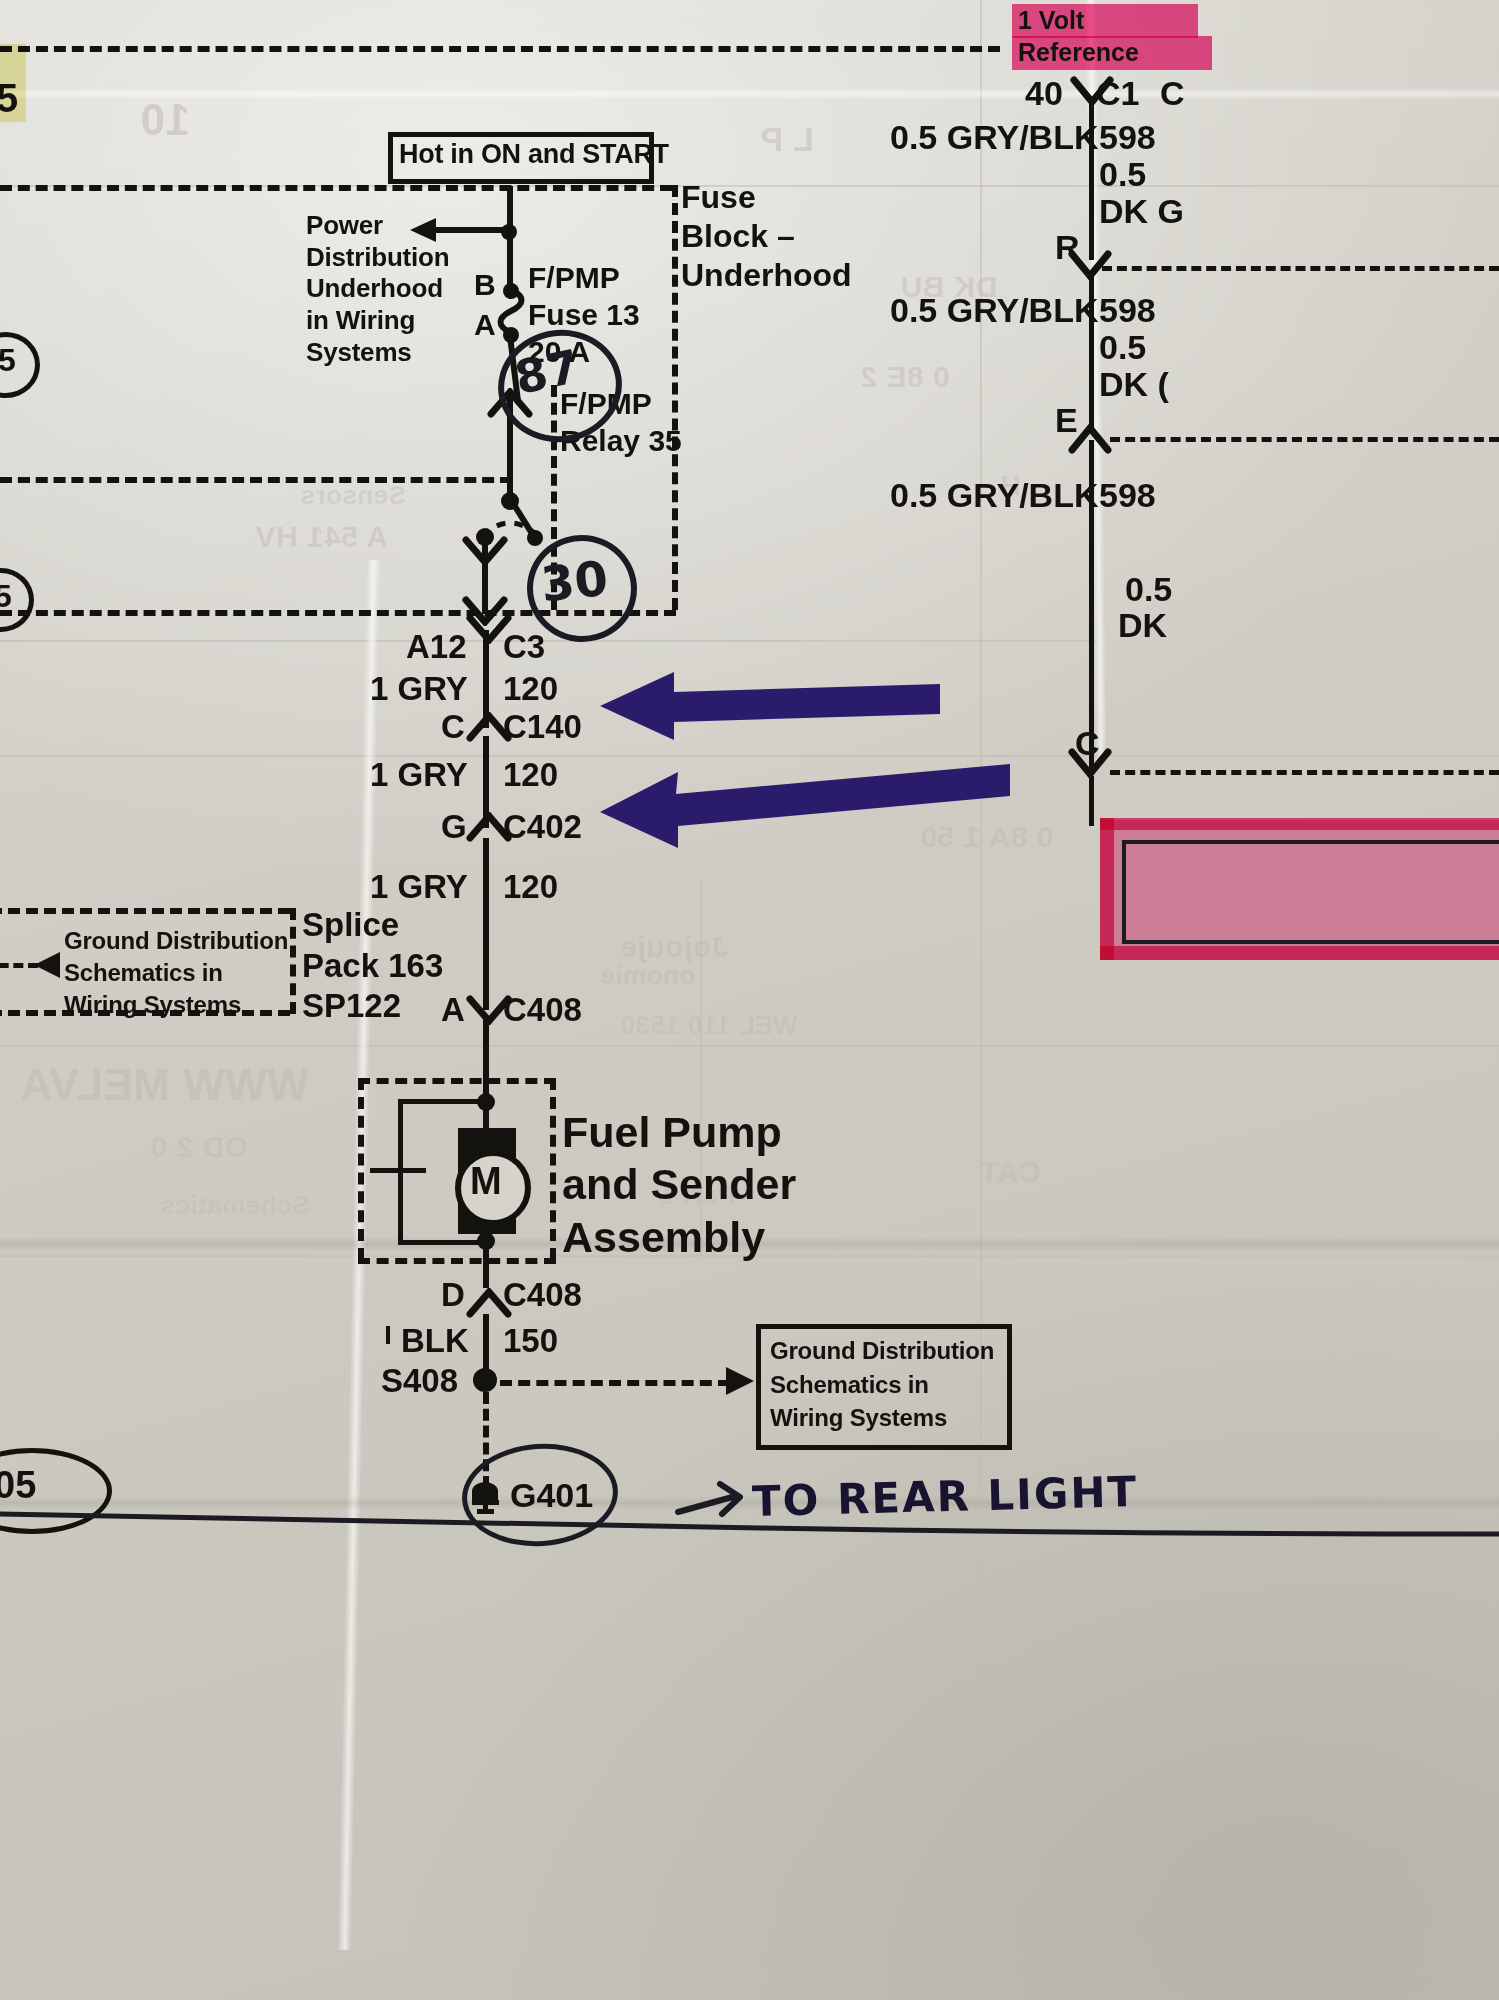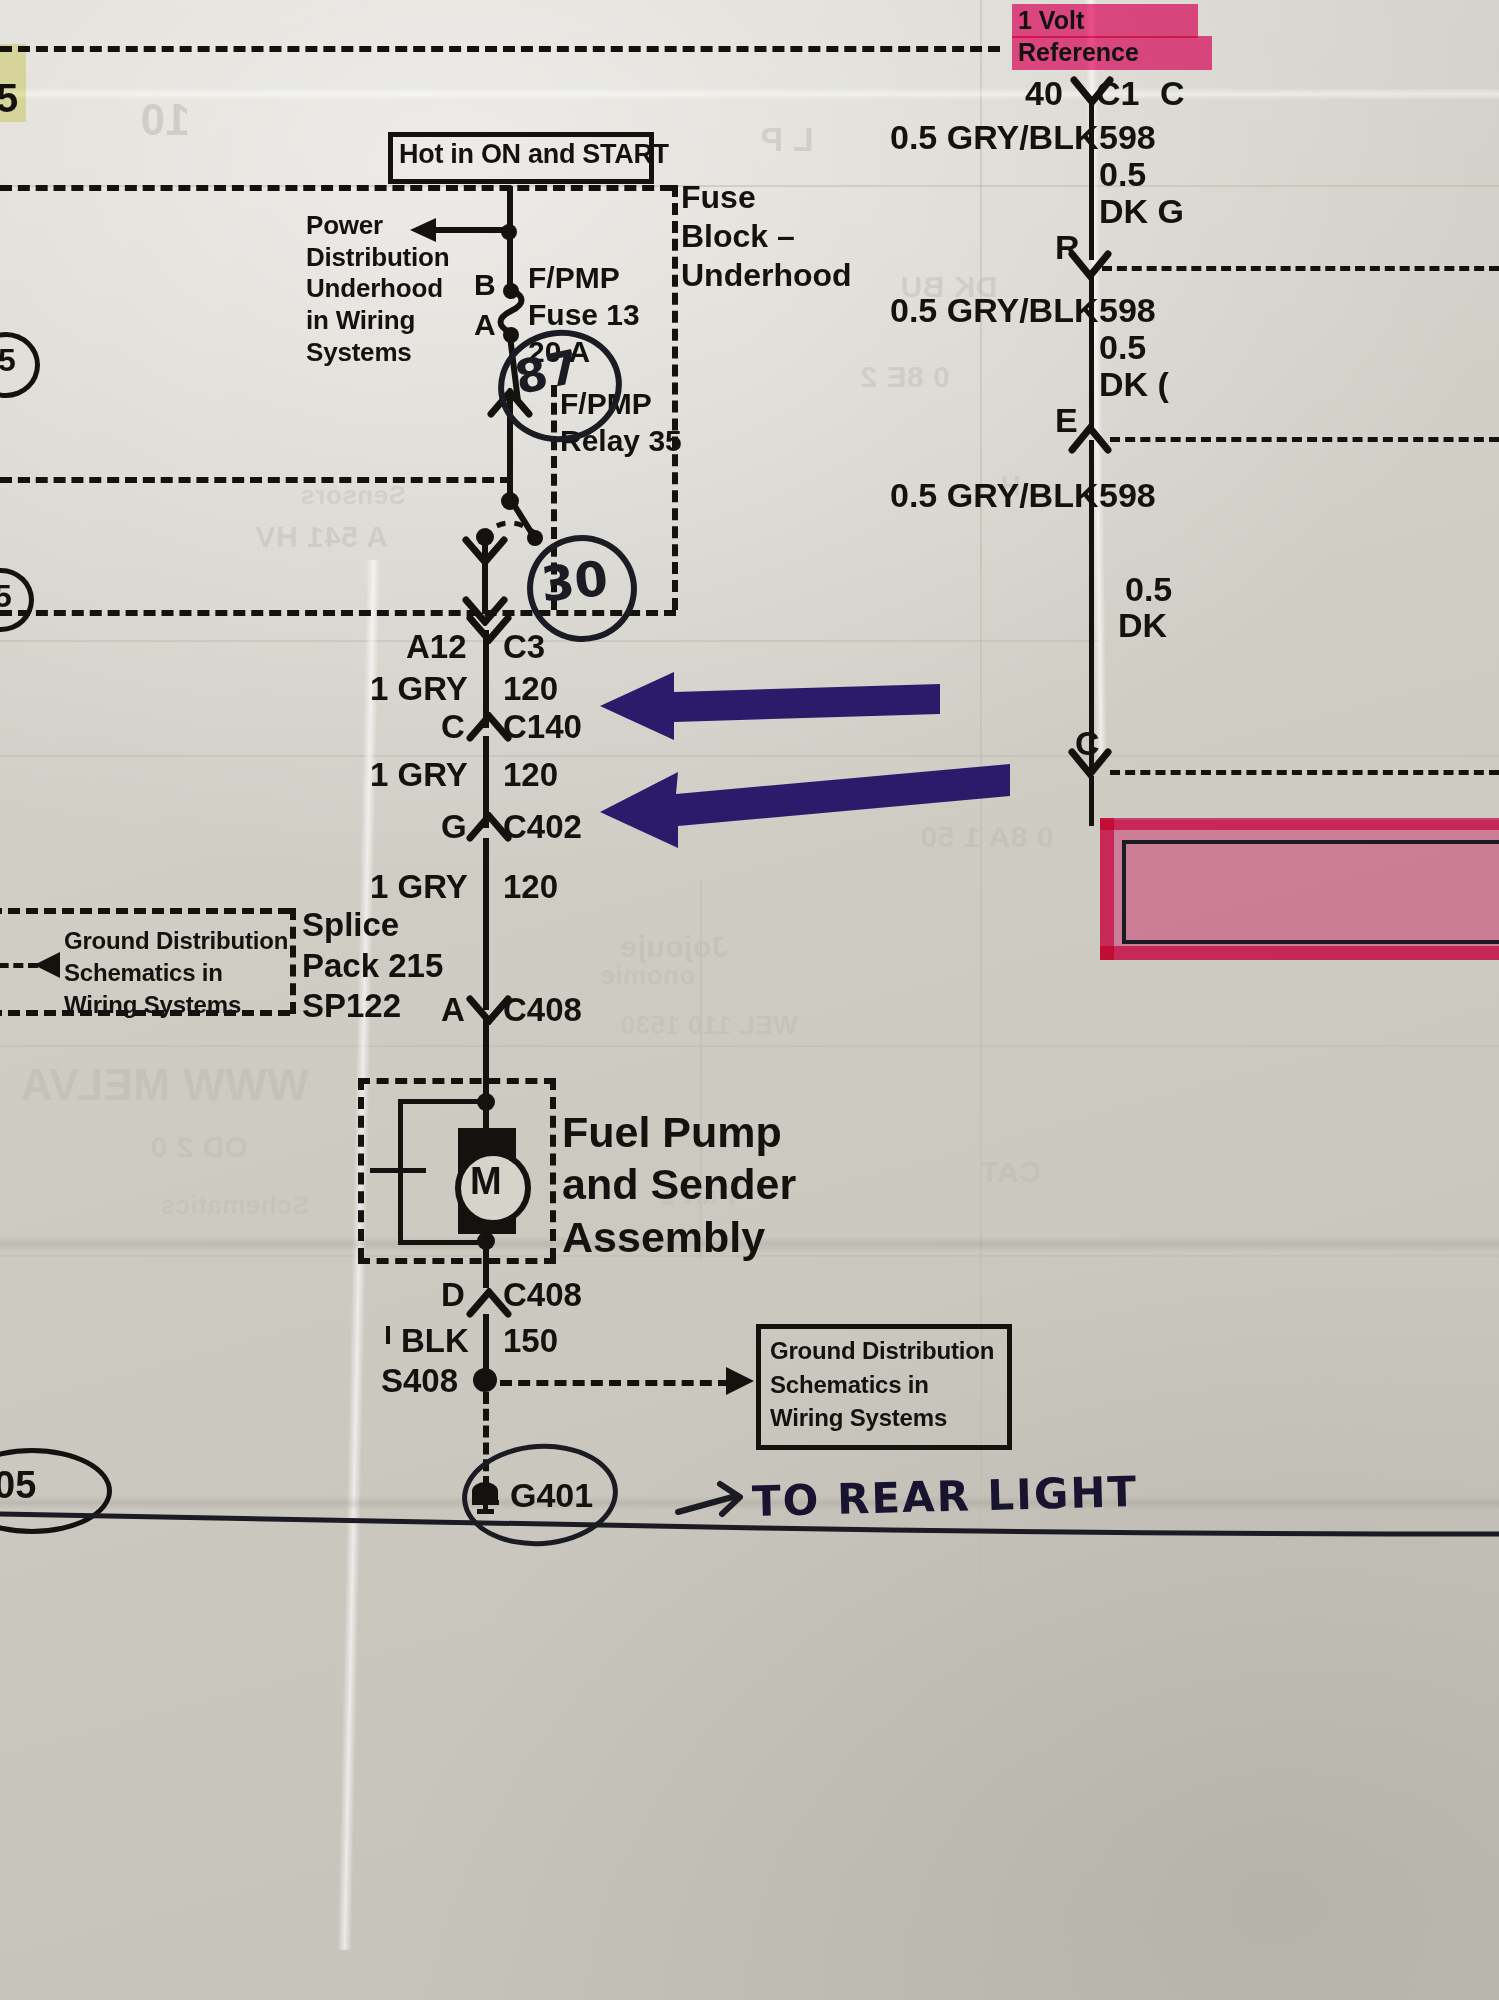"Splice" div.ink { text: 215 -> 163 }
